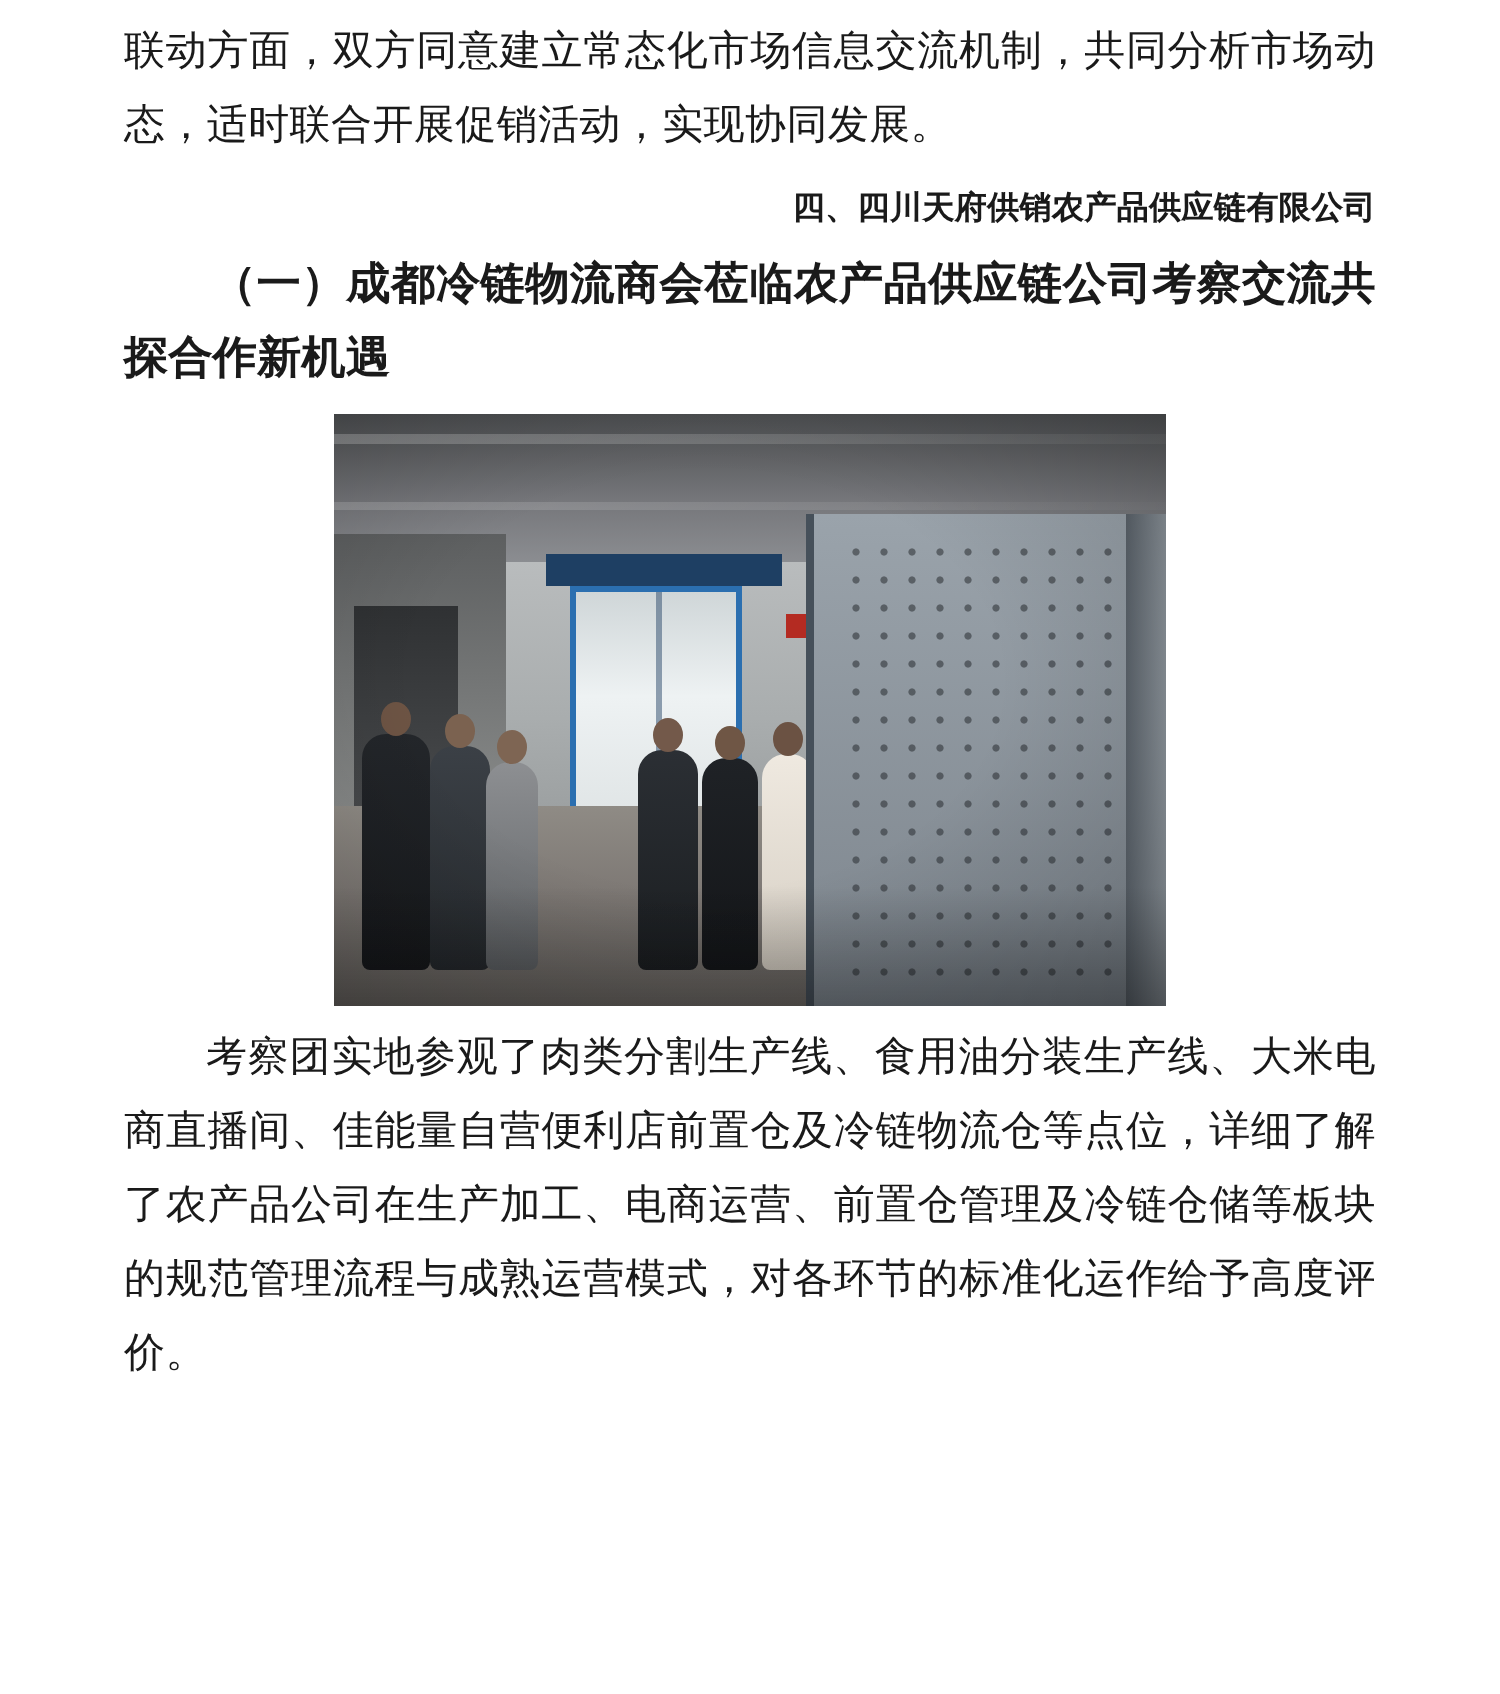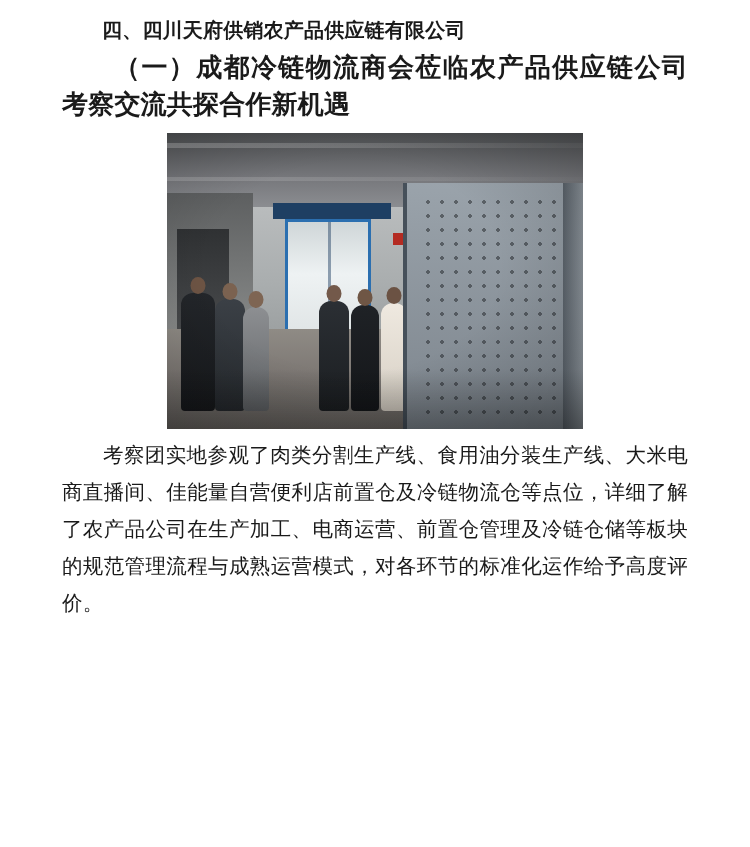"联动方面，双方同意建立常态化市场信息交流机制，共同分析市场动态，适时联合开展促销" p.para { html: none -> <p>联动方面，双方同意建立常态化市场信息交流机制，共同分析市场动态，适时联合开展促销活动，实现协同发展。</p> }
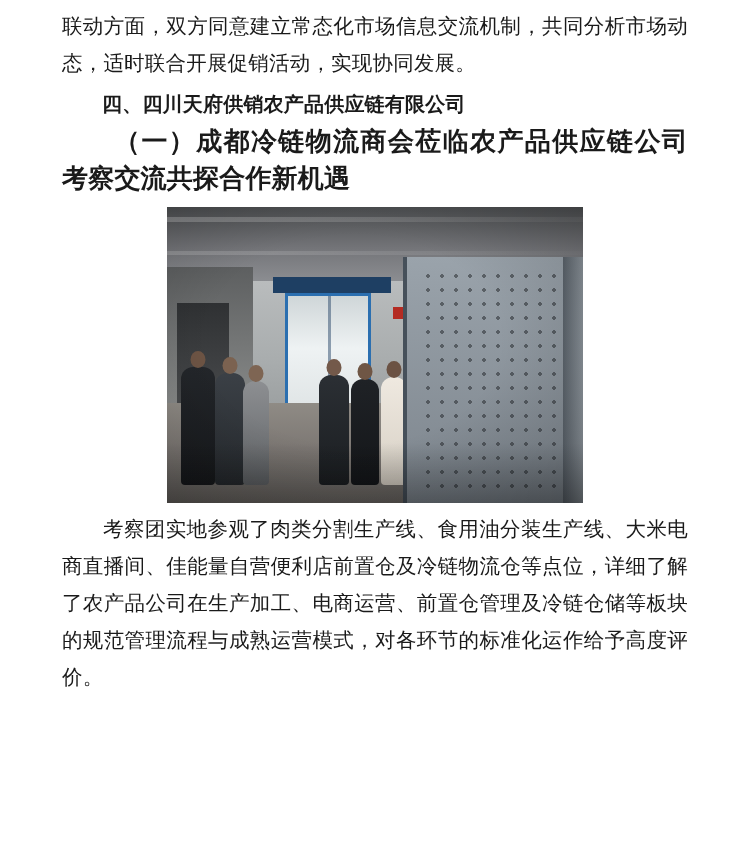"四、四川天府供销农产品供应链有限公司" .heading { font-size: 20px -> 16px; text-align: none -> right }
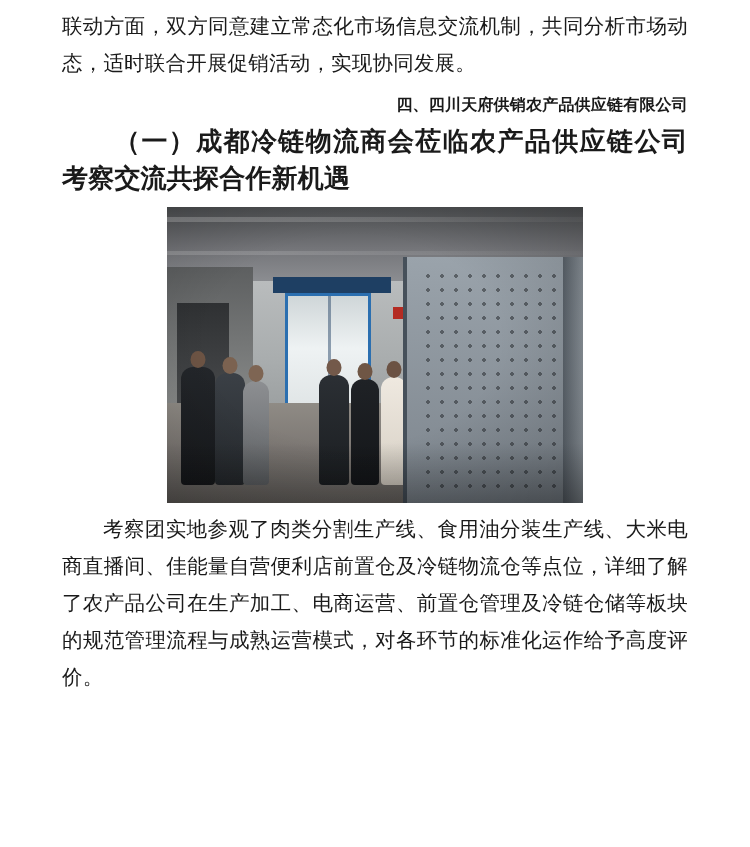"（一）成都冷链物流商会莅临农产品供应链公司考察交流共探合作新机遇" .heading-sub { font-size: 26px -> 22px }
